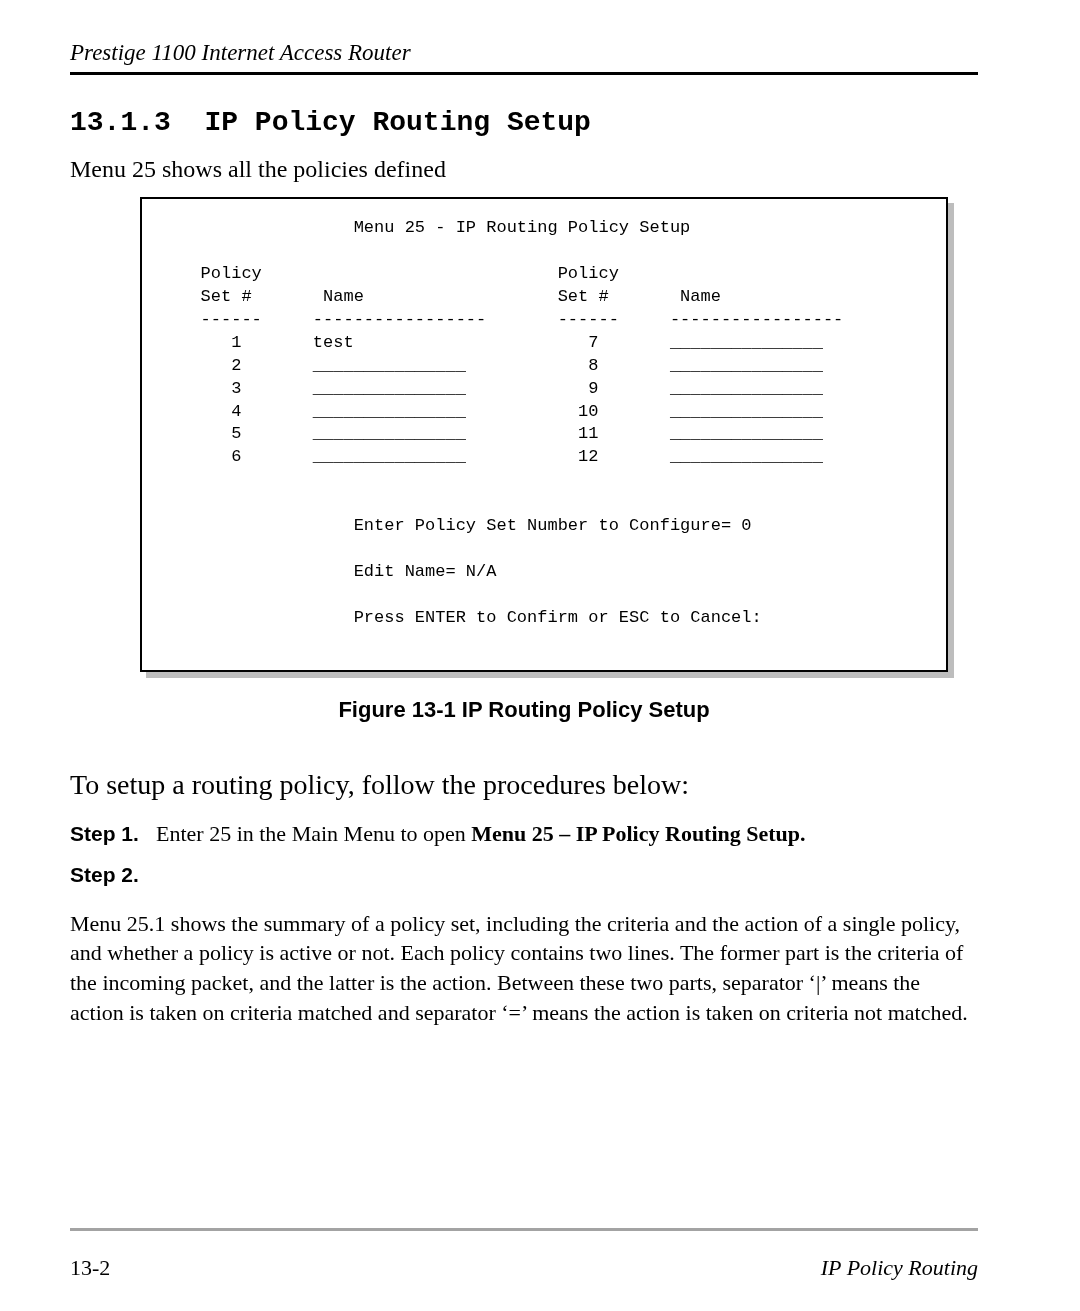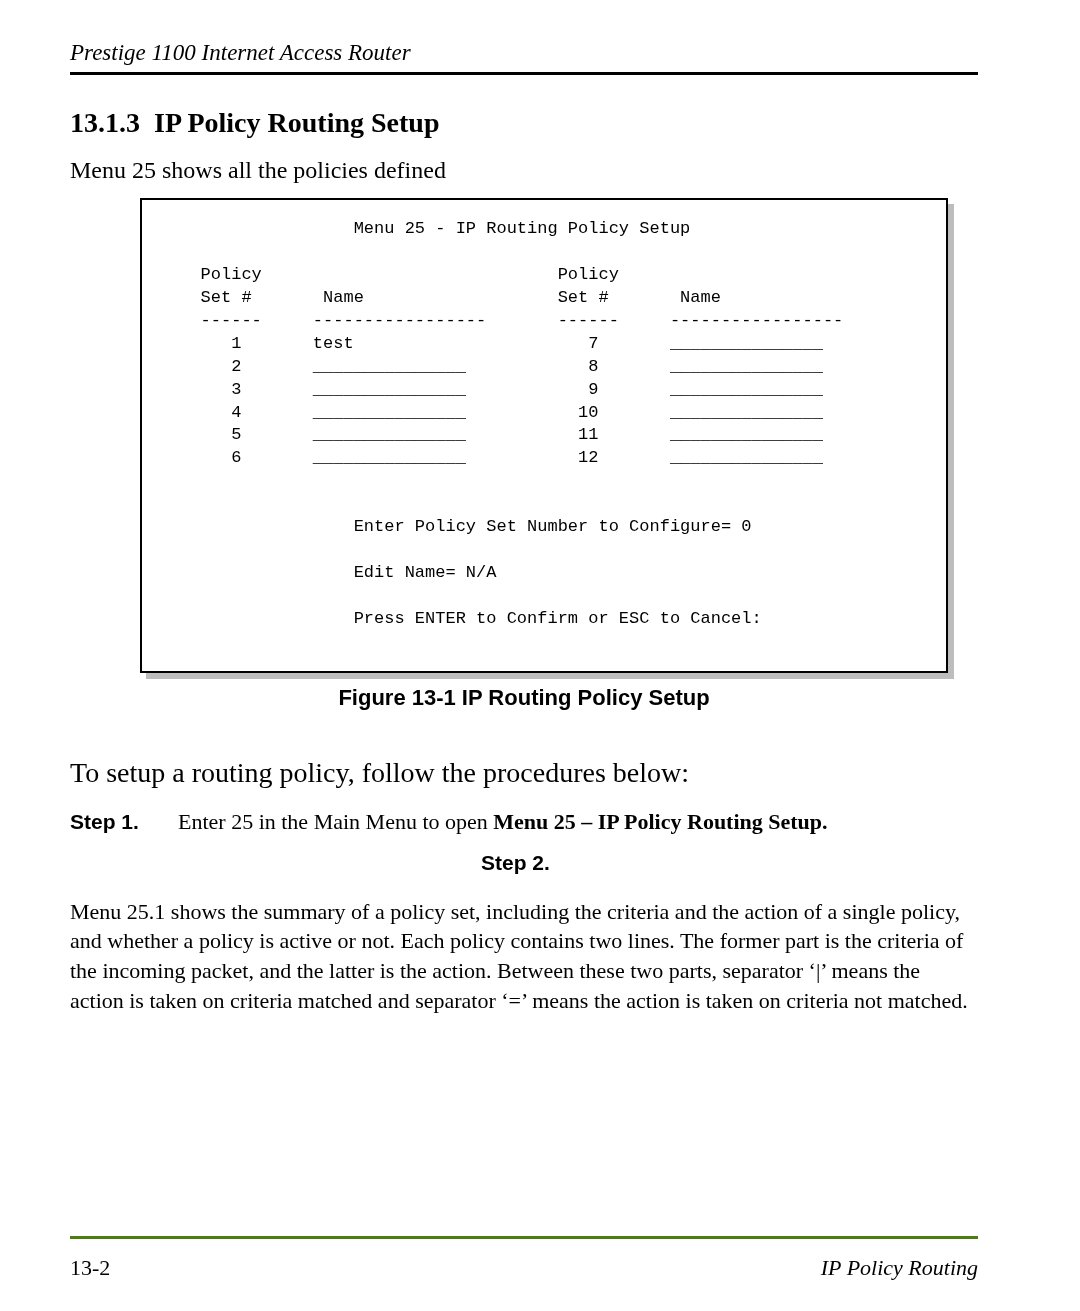"13.1.3 IP Policy Routing Setup" .section-heading { font-family: Liberation Serif, serif -> Liberation Mono, monospace }
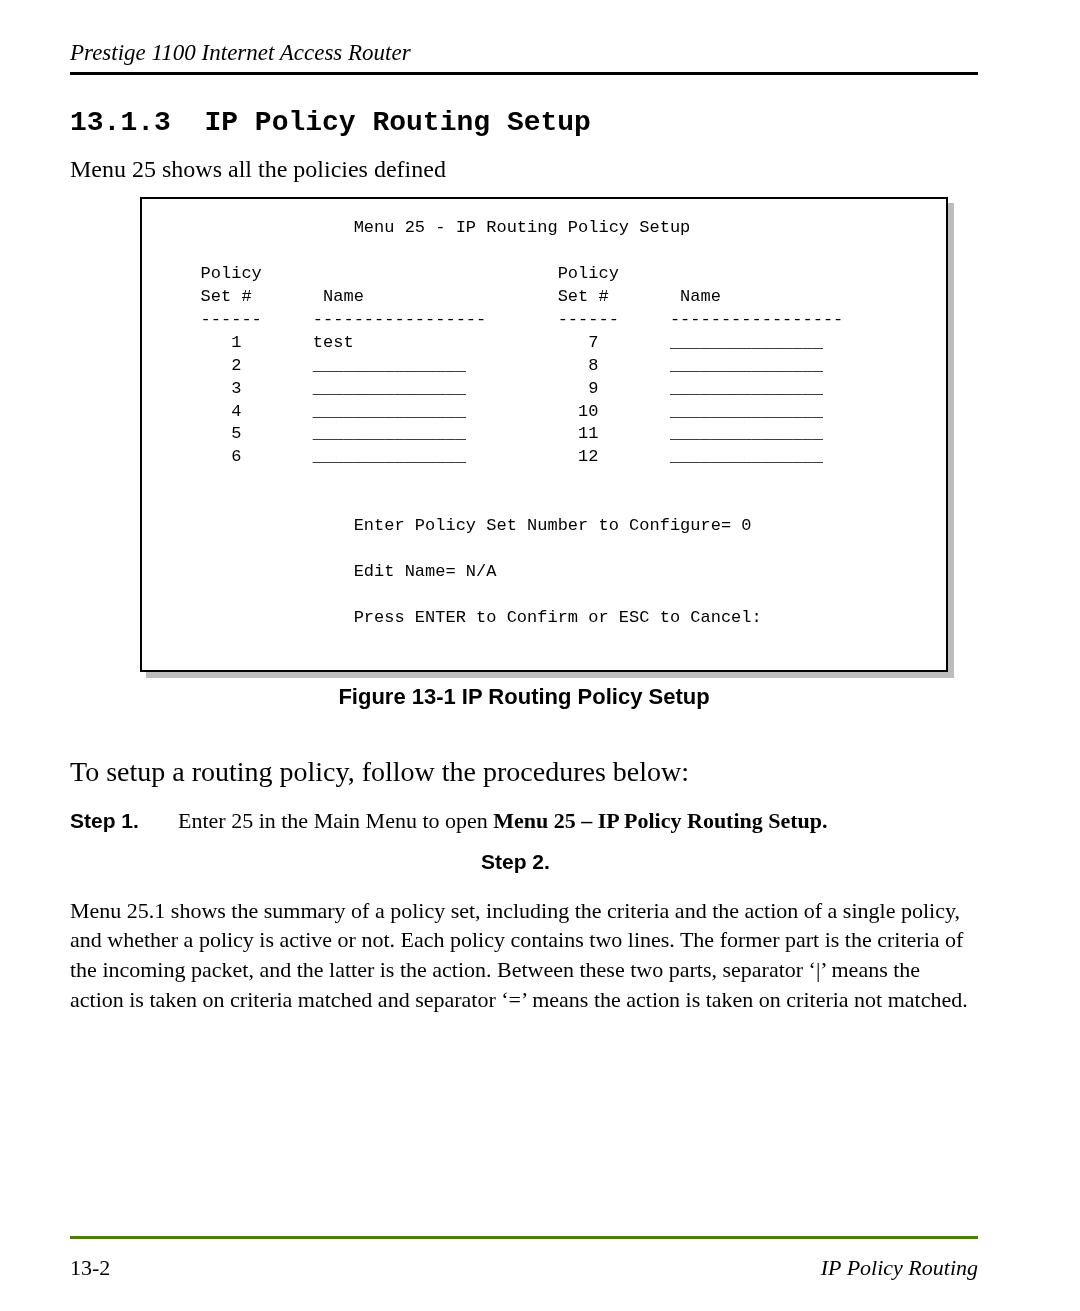"Figure 13-1 IP Routing Policy" .figure-caption { margin-top: 12px -> 25px }
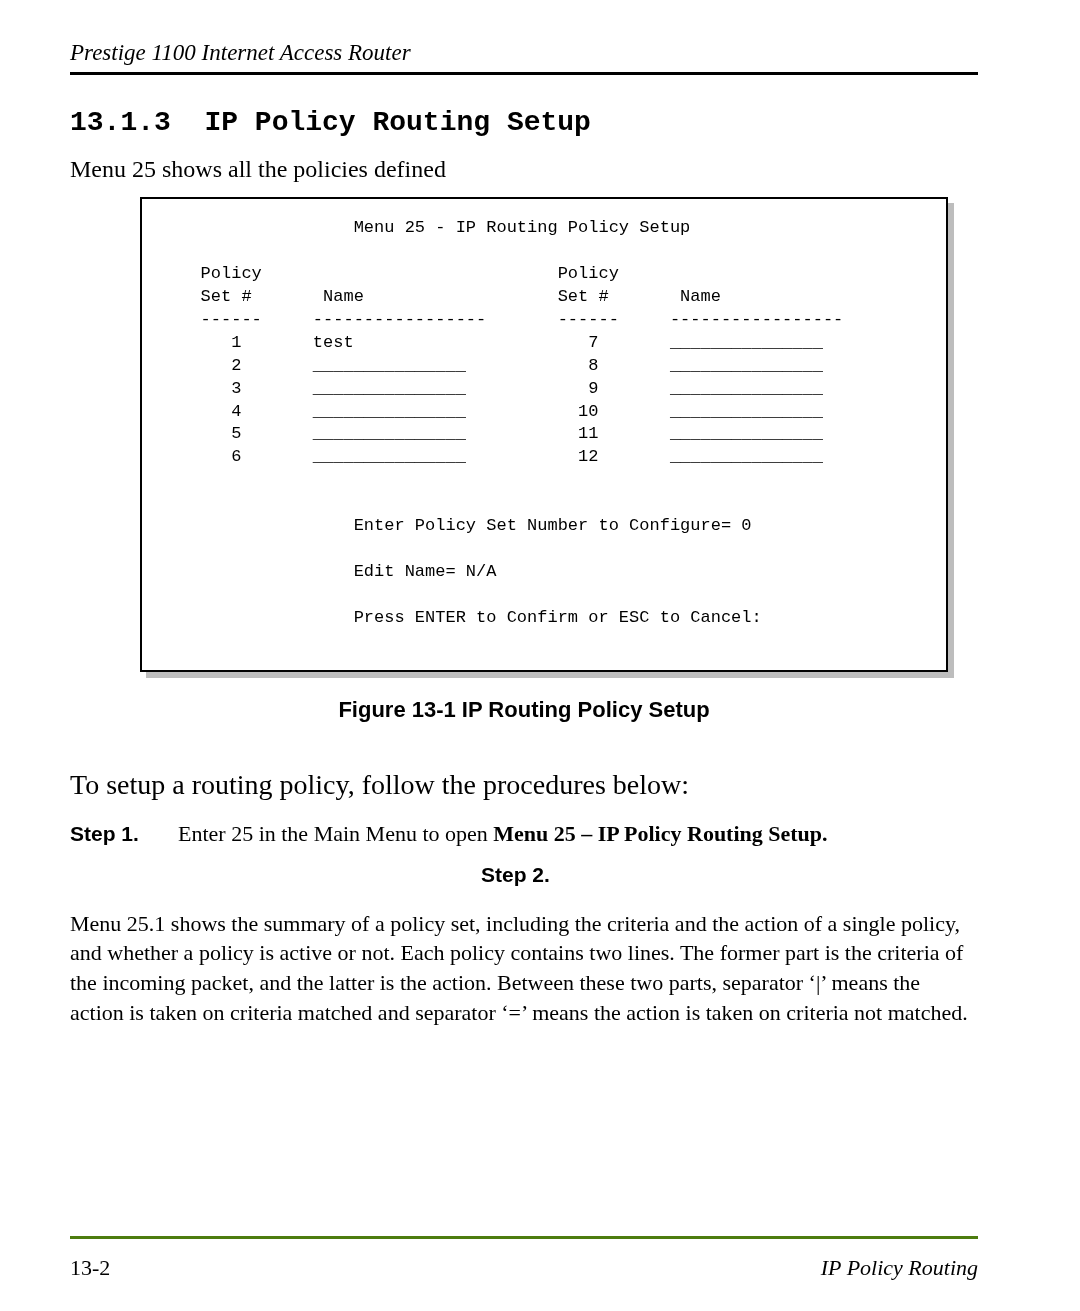"Step 1." .step-row { gap: 22px -> none; justify-content: center -> none }
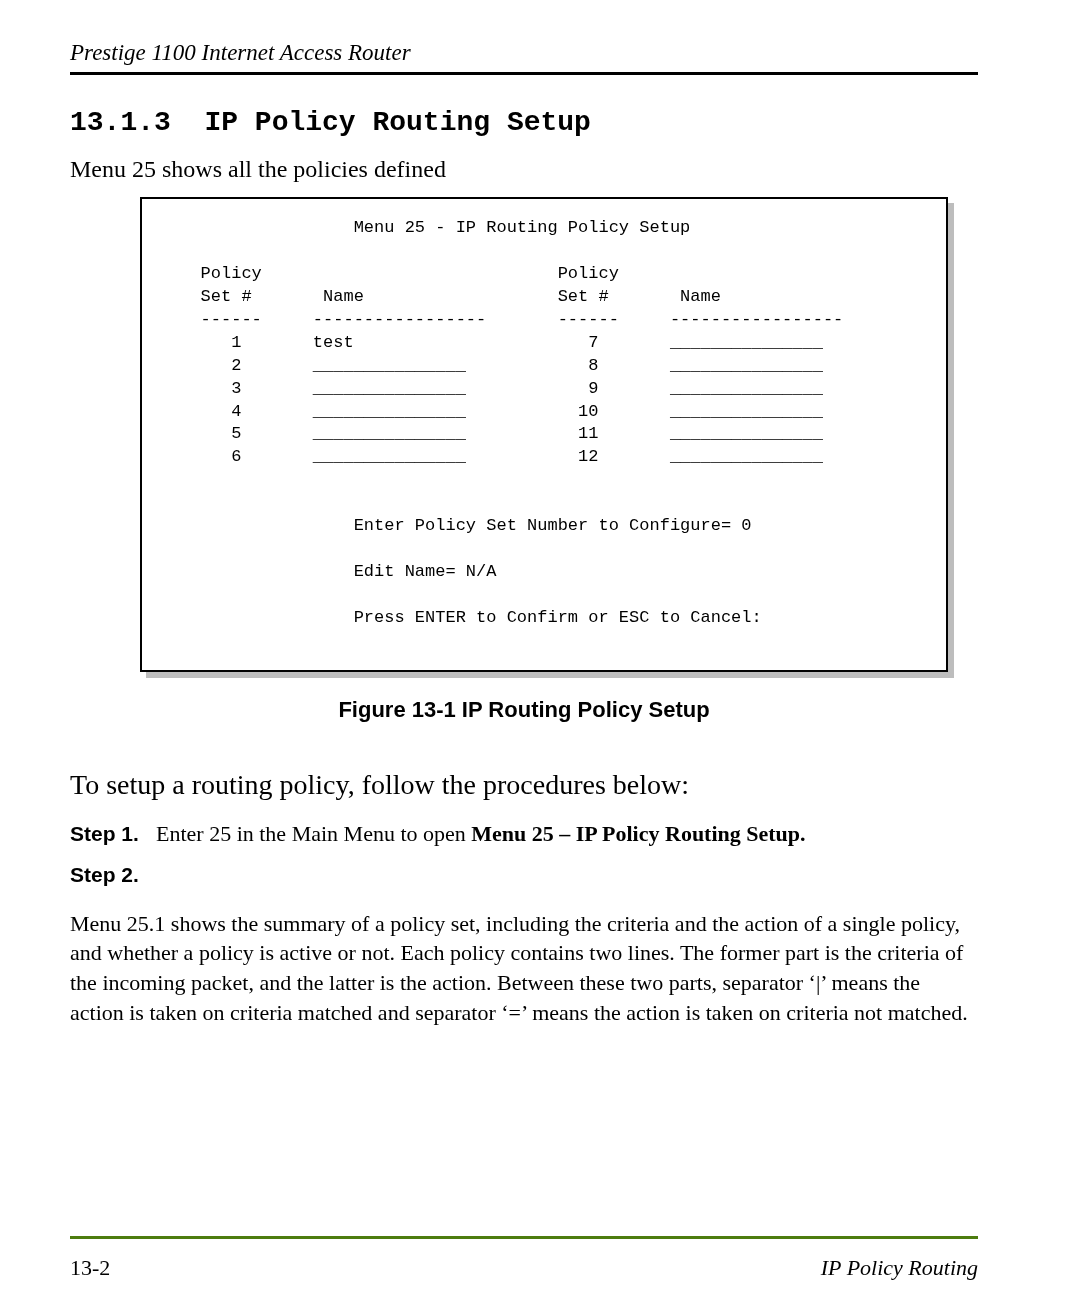"13-2" .footer { border-top: 3px solid #4d7c0f -> 3px solid #a3a3a3; padding-top: 16px -> 24px }
